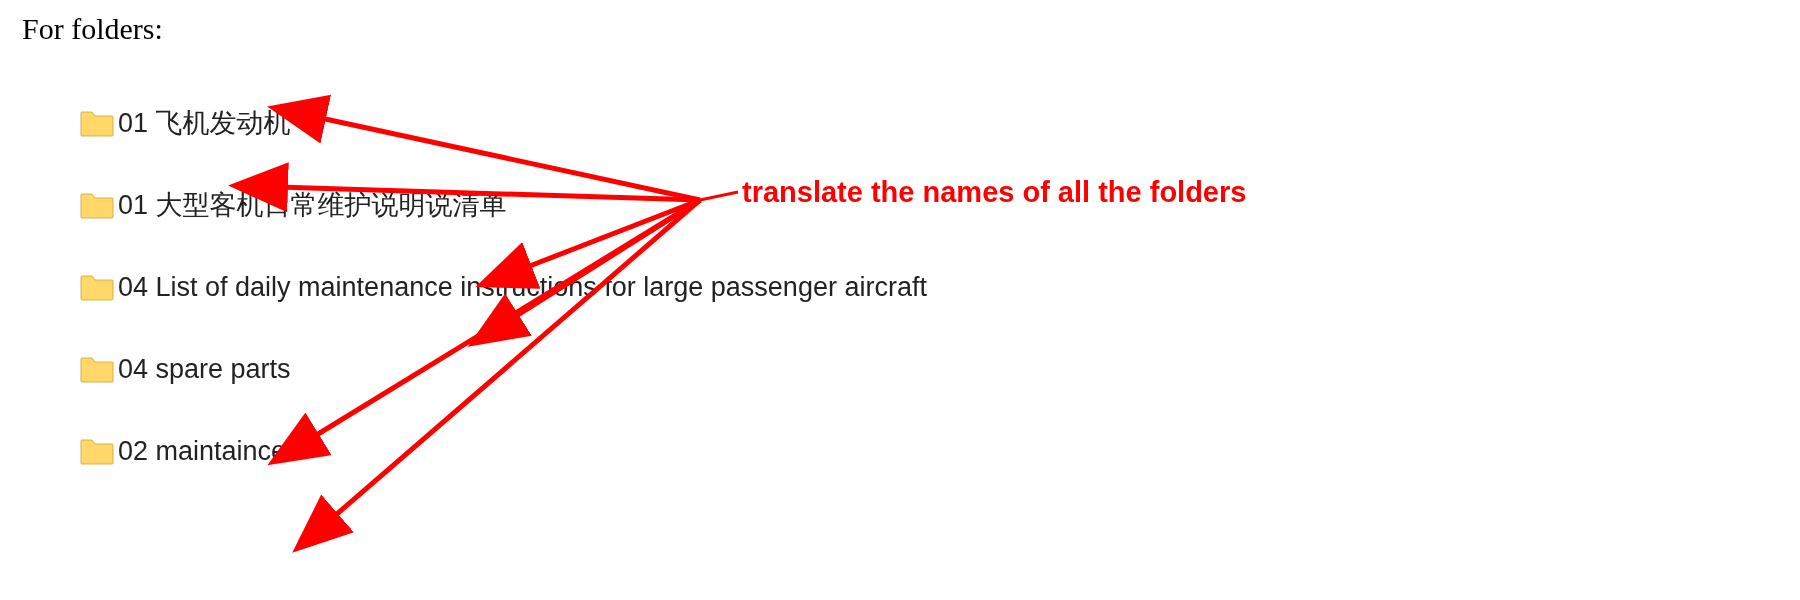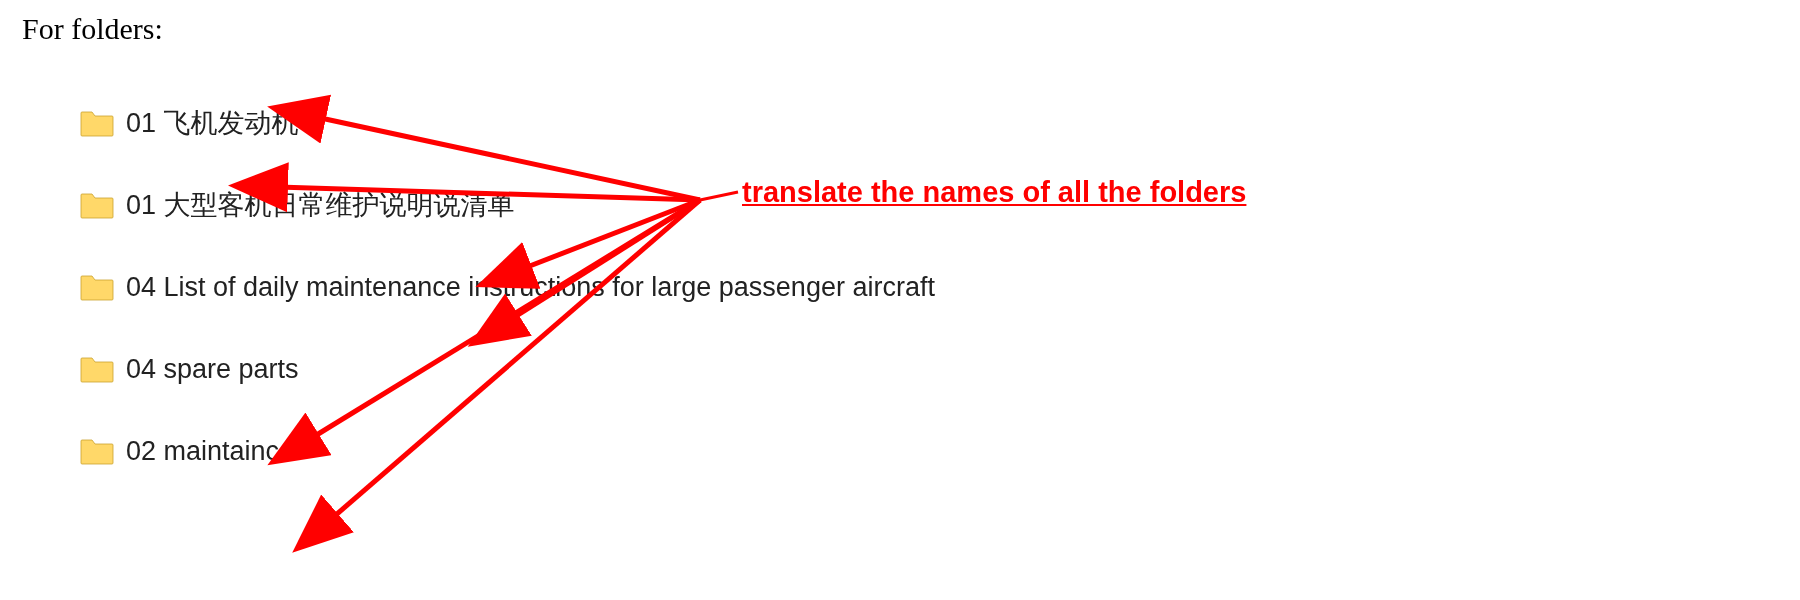"01 飞机发动机" .folder-row { gap: 12px -> 4px }
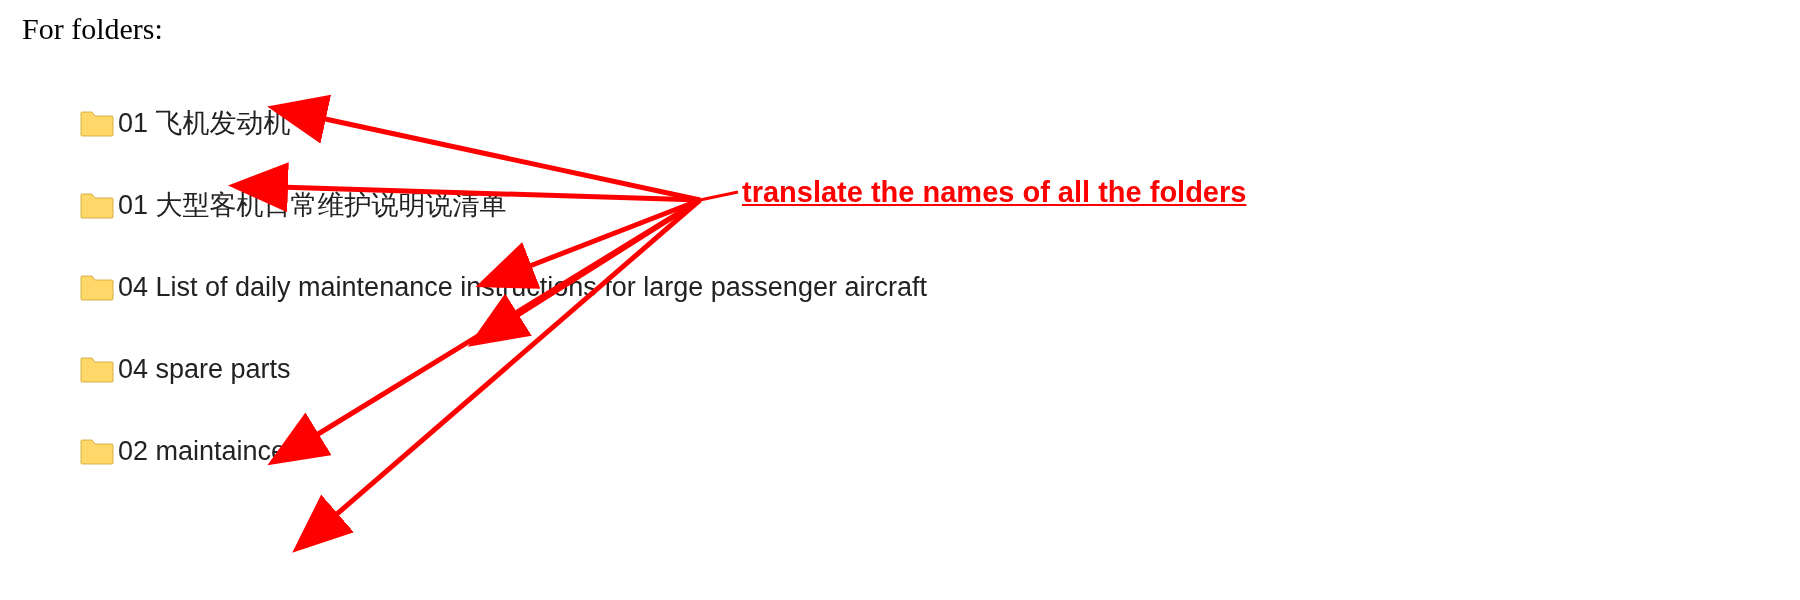"translate the names of all" .annotation { text-decoration: underline -> none }
